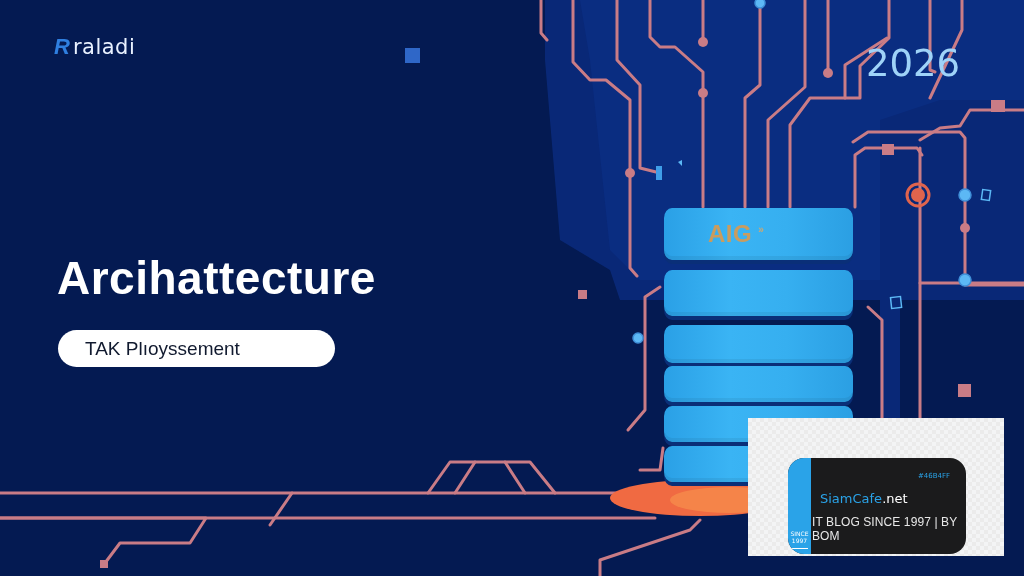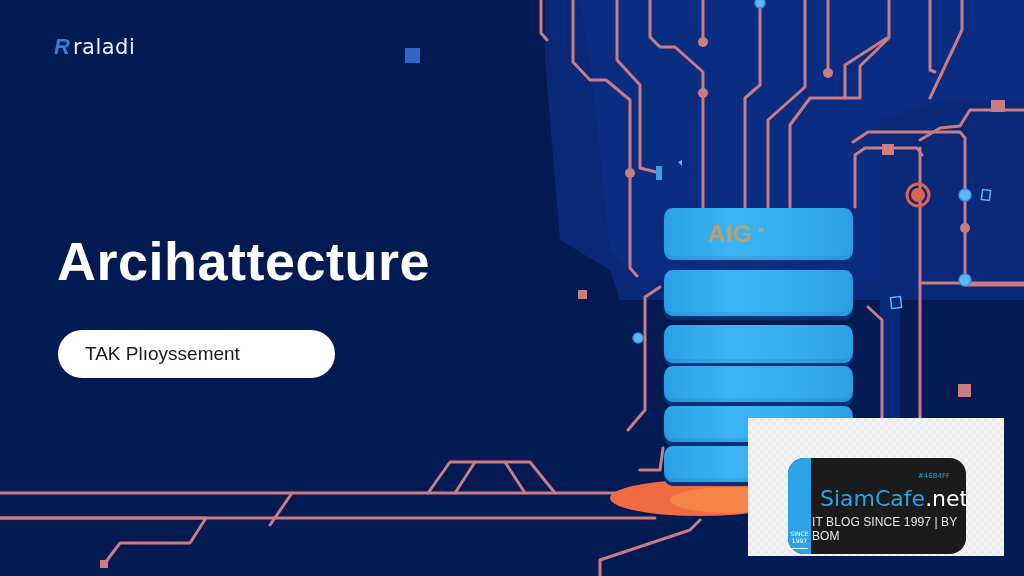"2026" div.year { html: none -> <div>2026</div> }
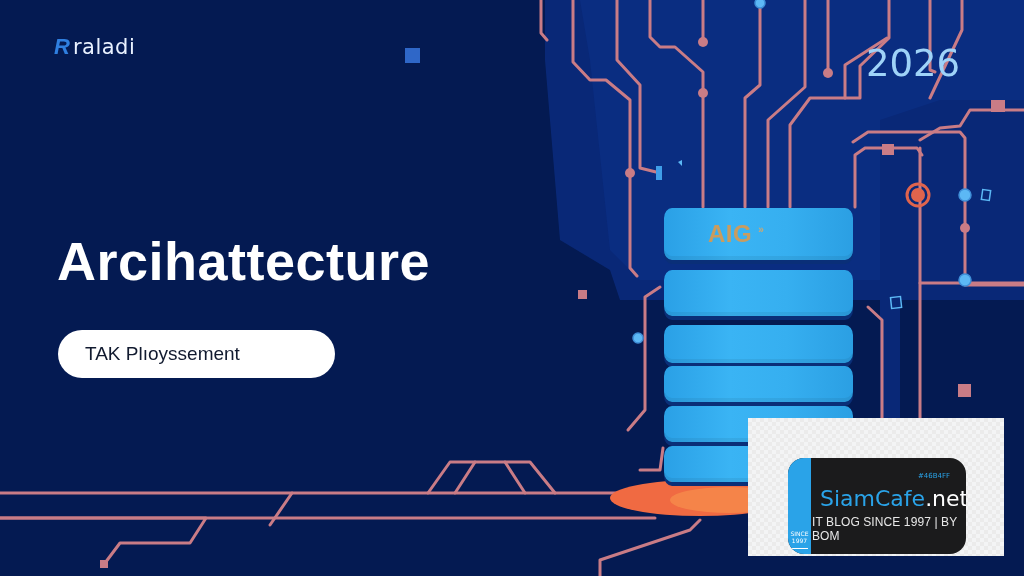"Arcihattecture" .headline { font-size: 54px -> 46px; top: 229px -> 246px }
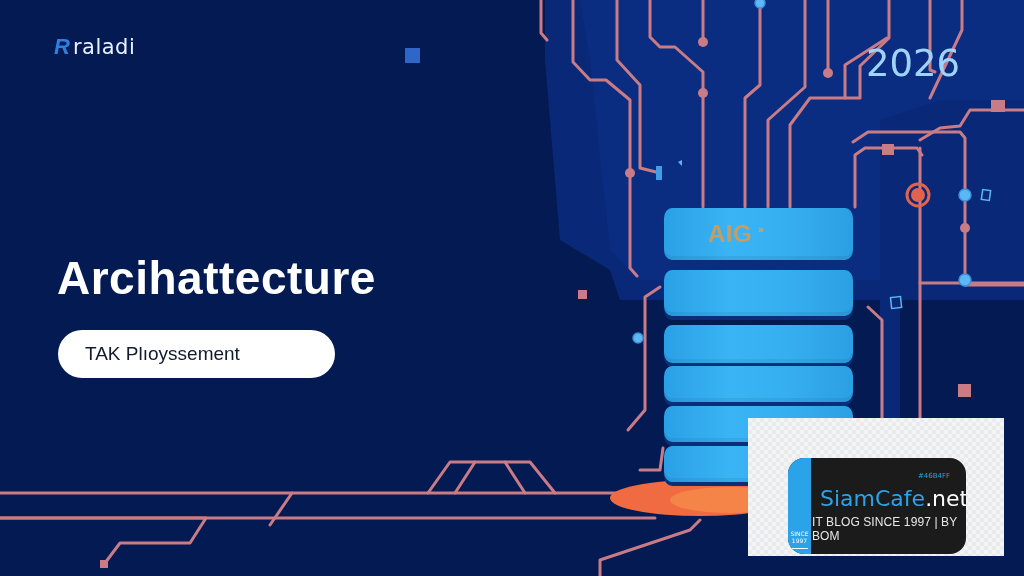"TAK Plıoyssement" .pill { height: 48px -> 37px }
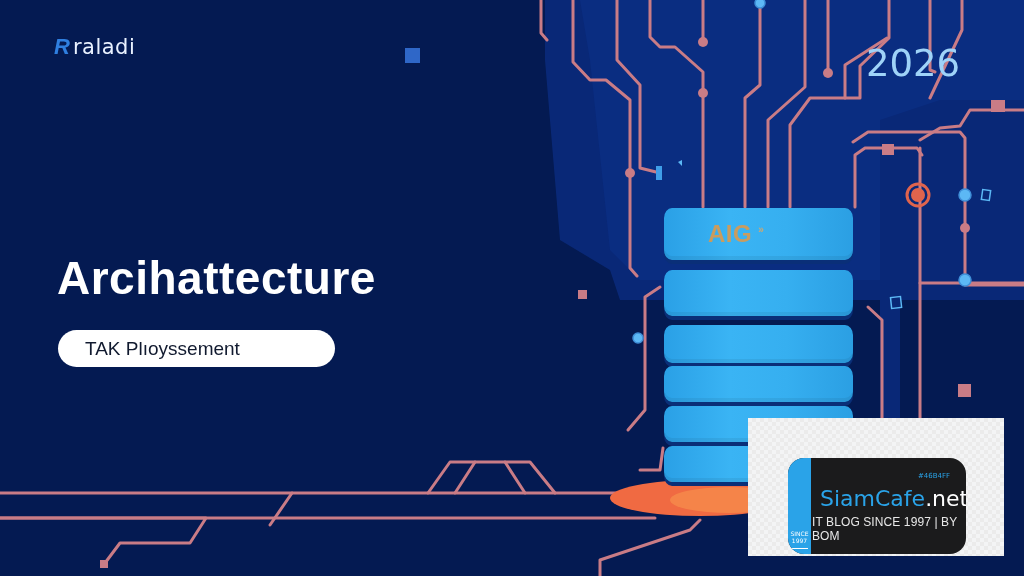"SiamCafe.net" .badge-title { font-size: 22px -> 13px }
